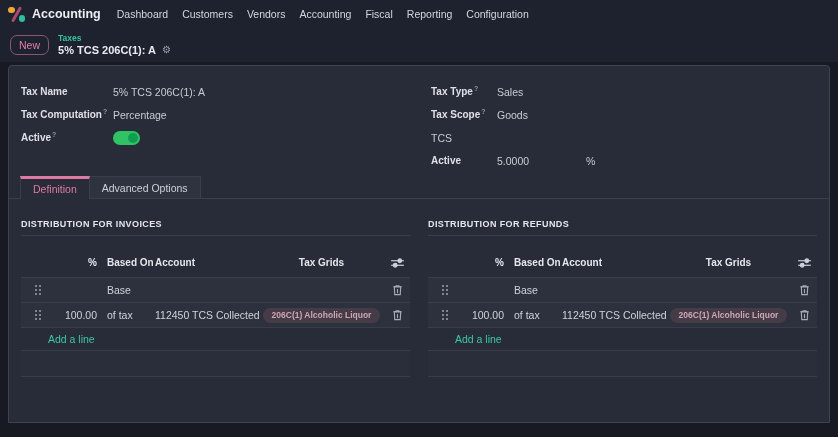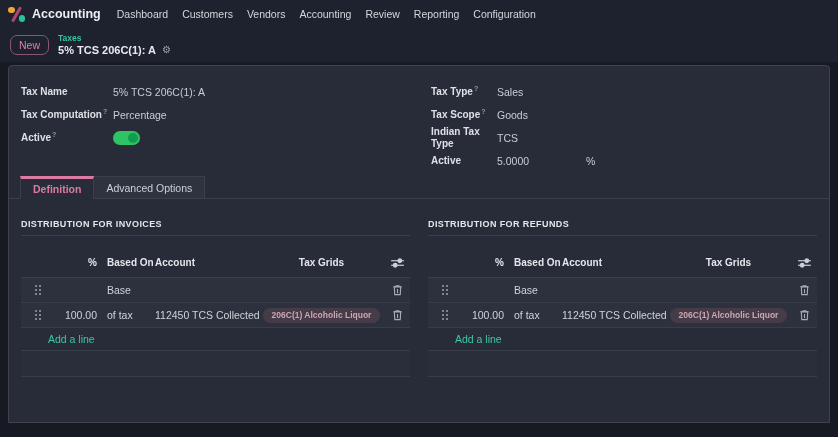"Review" span.menu-item { text: Review -> Fiscal }
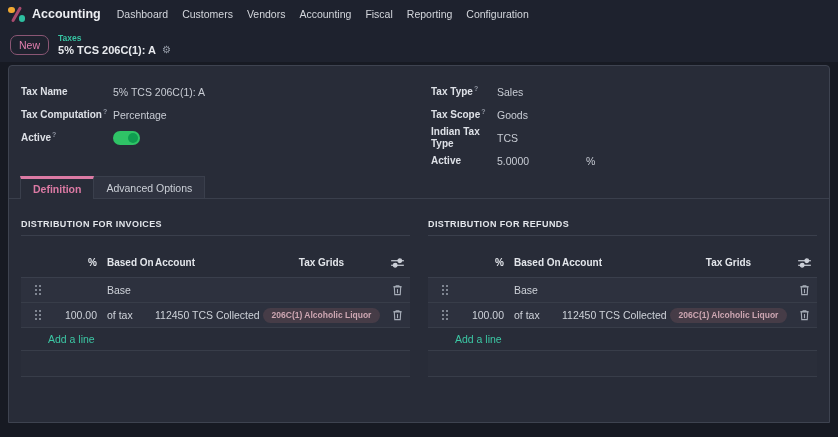"Indian Tax Type" span.flabel { html: <span><span>Indian Tax Type</span><sup></sup></span> -> none }
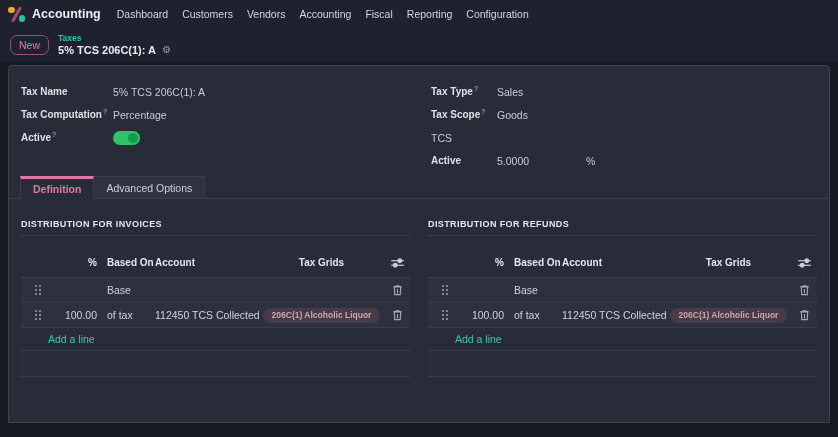"Definition" .tab.active { font-weight: bold -> none }
